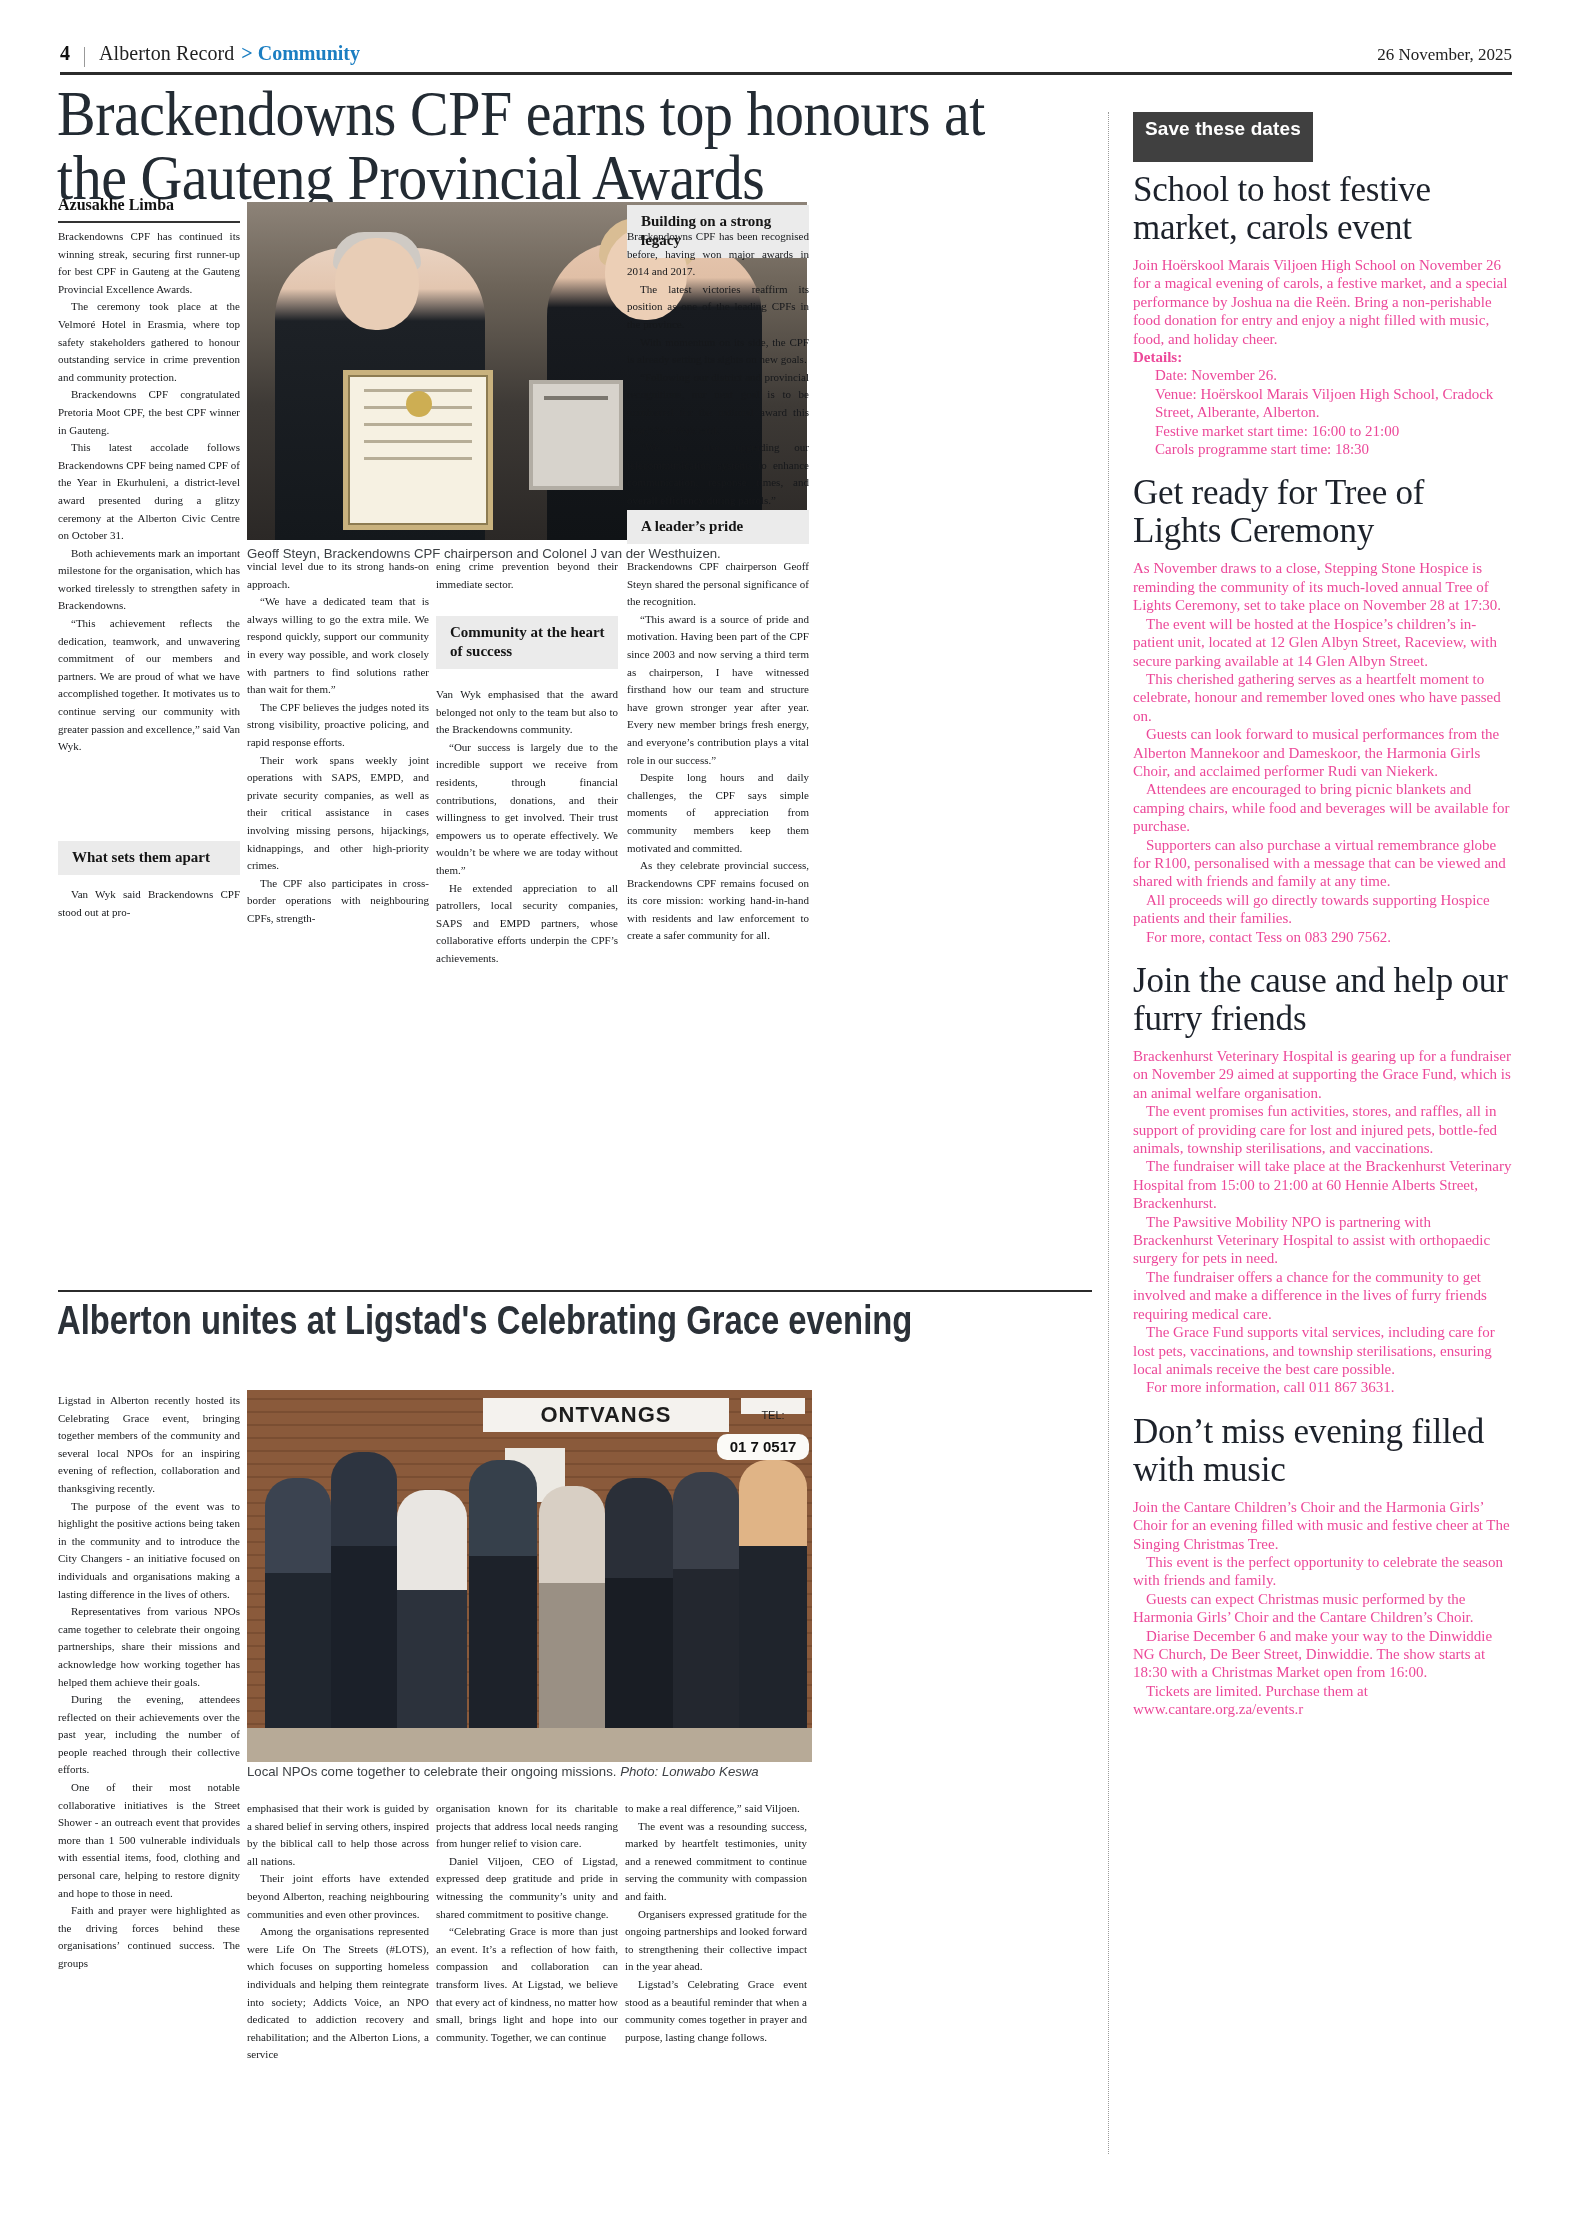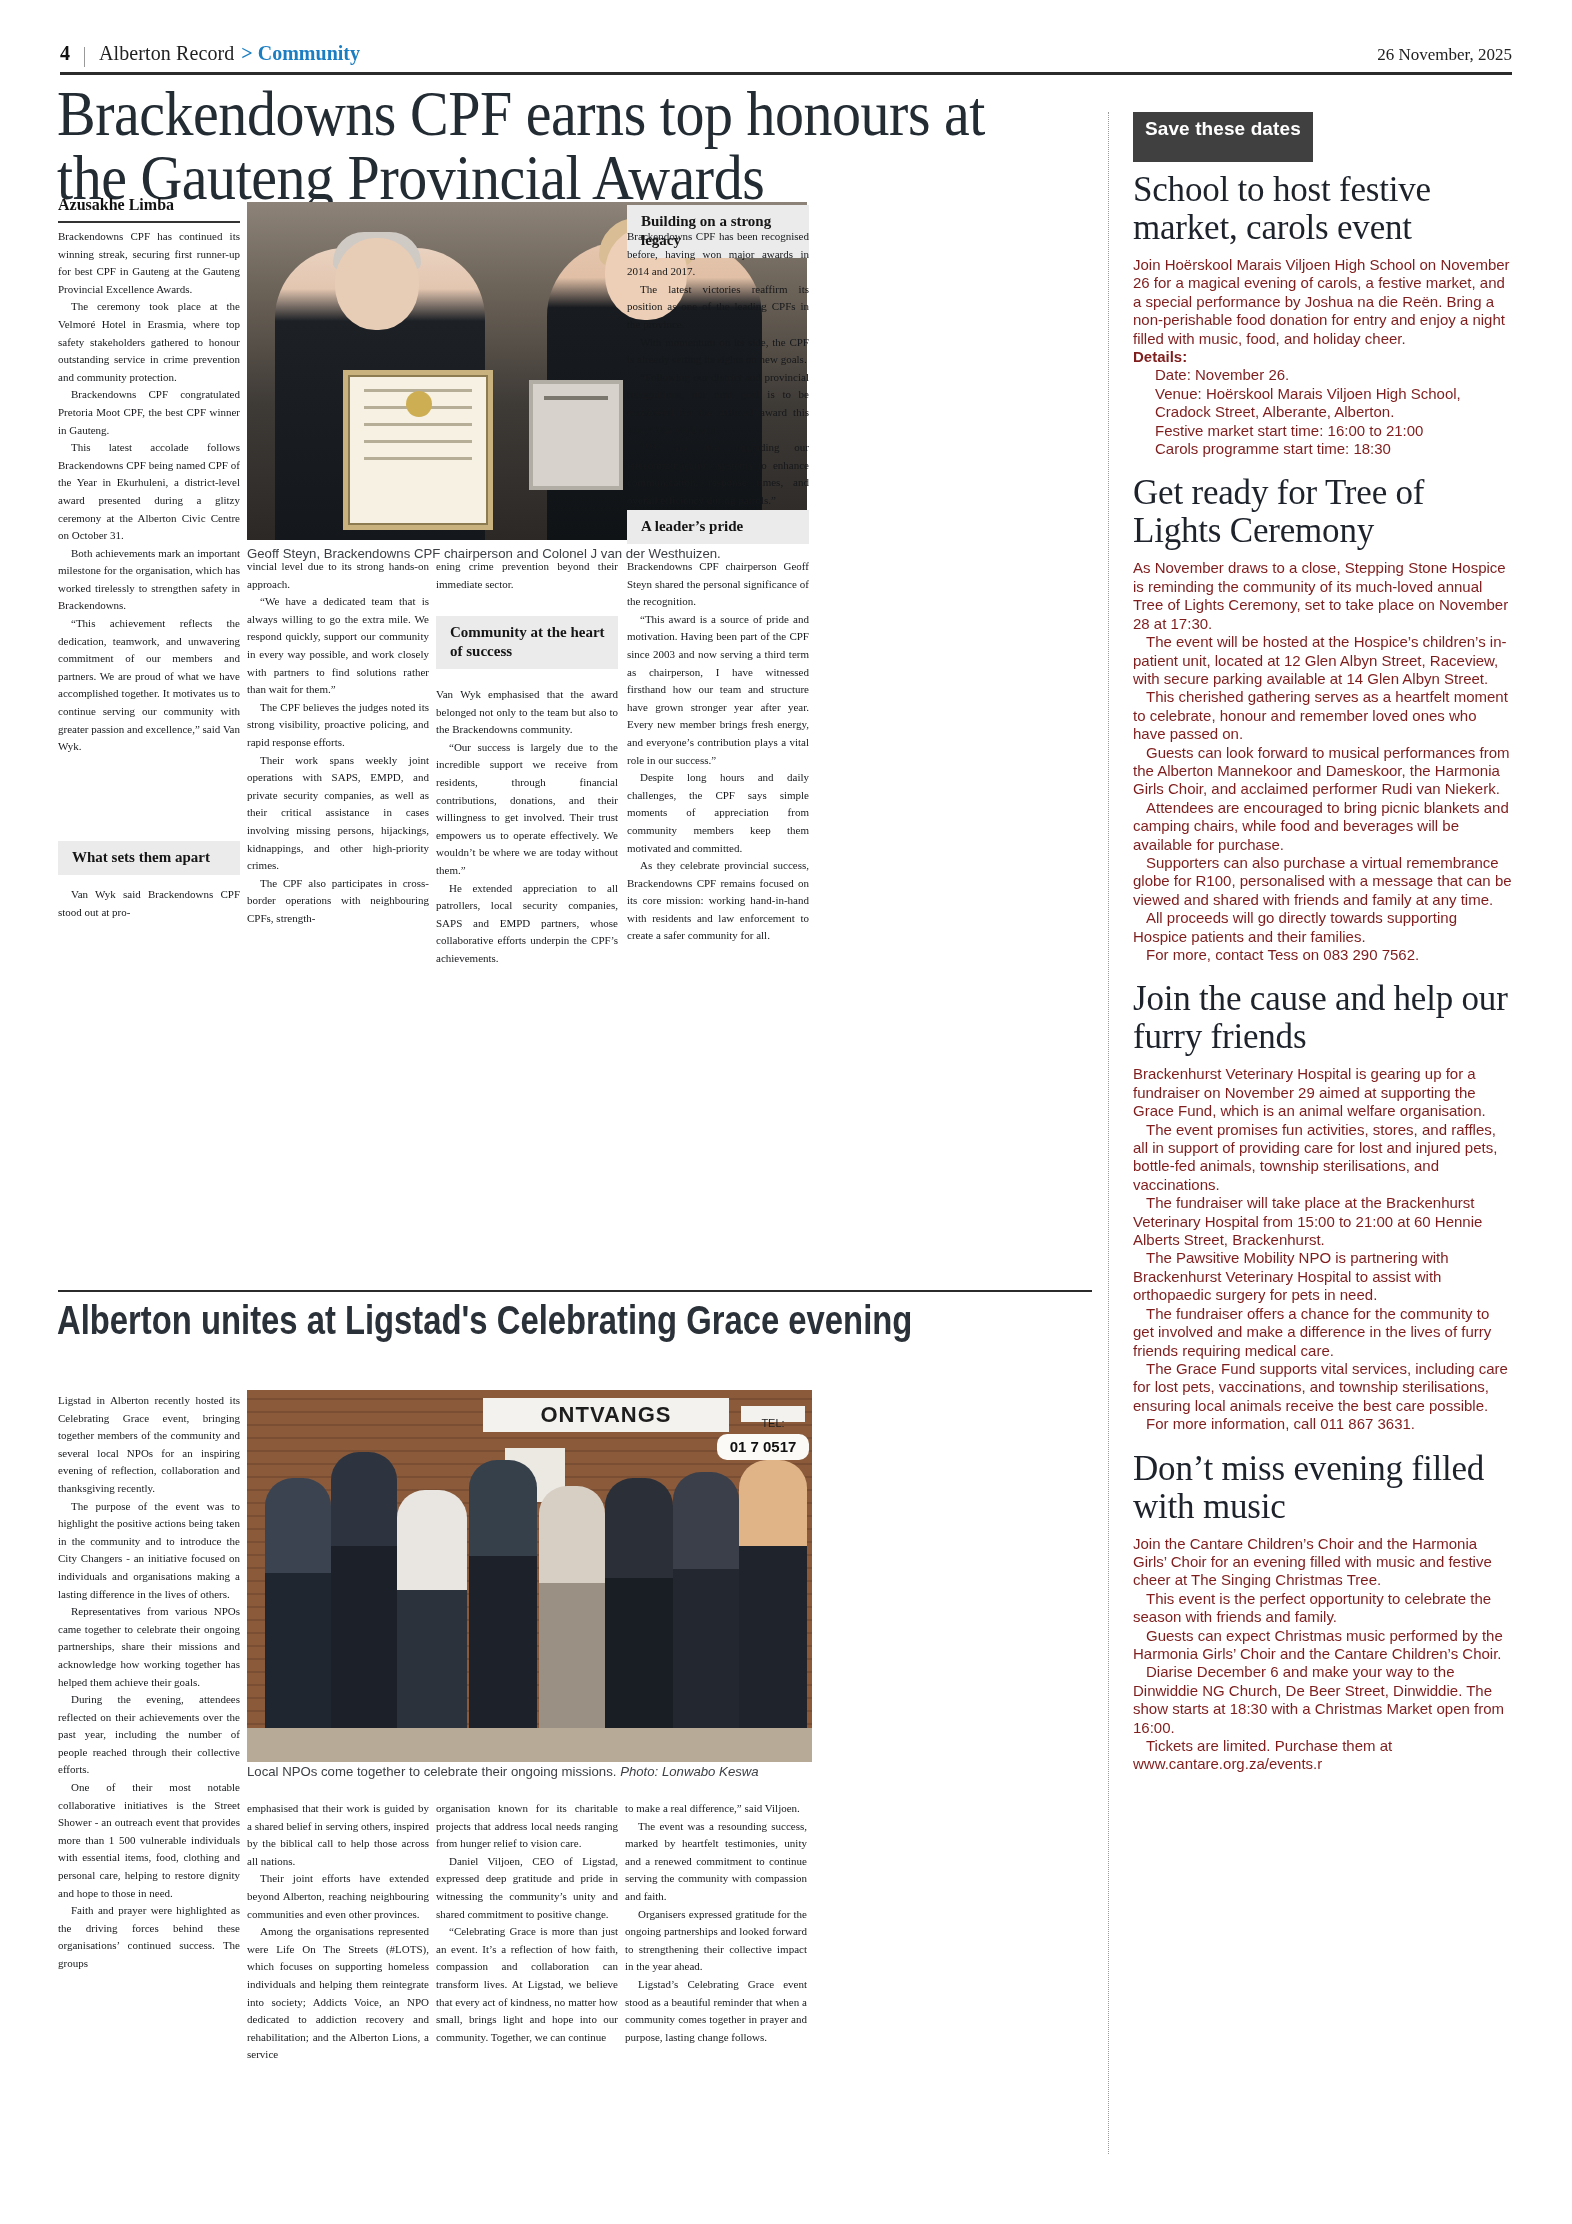"Join Hoërskool Marais Viljoen High" .side-body { color: #7f1d1d -> #ec4899; font-family: Liberation Sans, sans-serif -> Liberation Serif, serif }
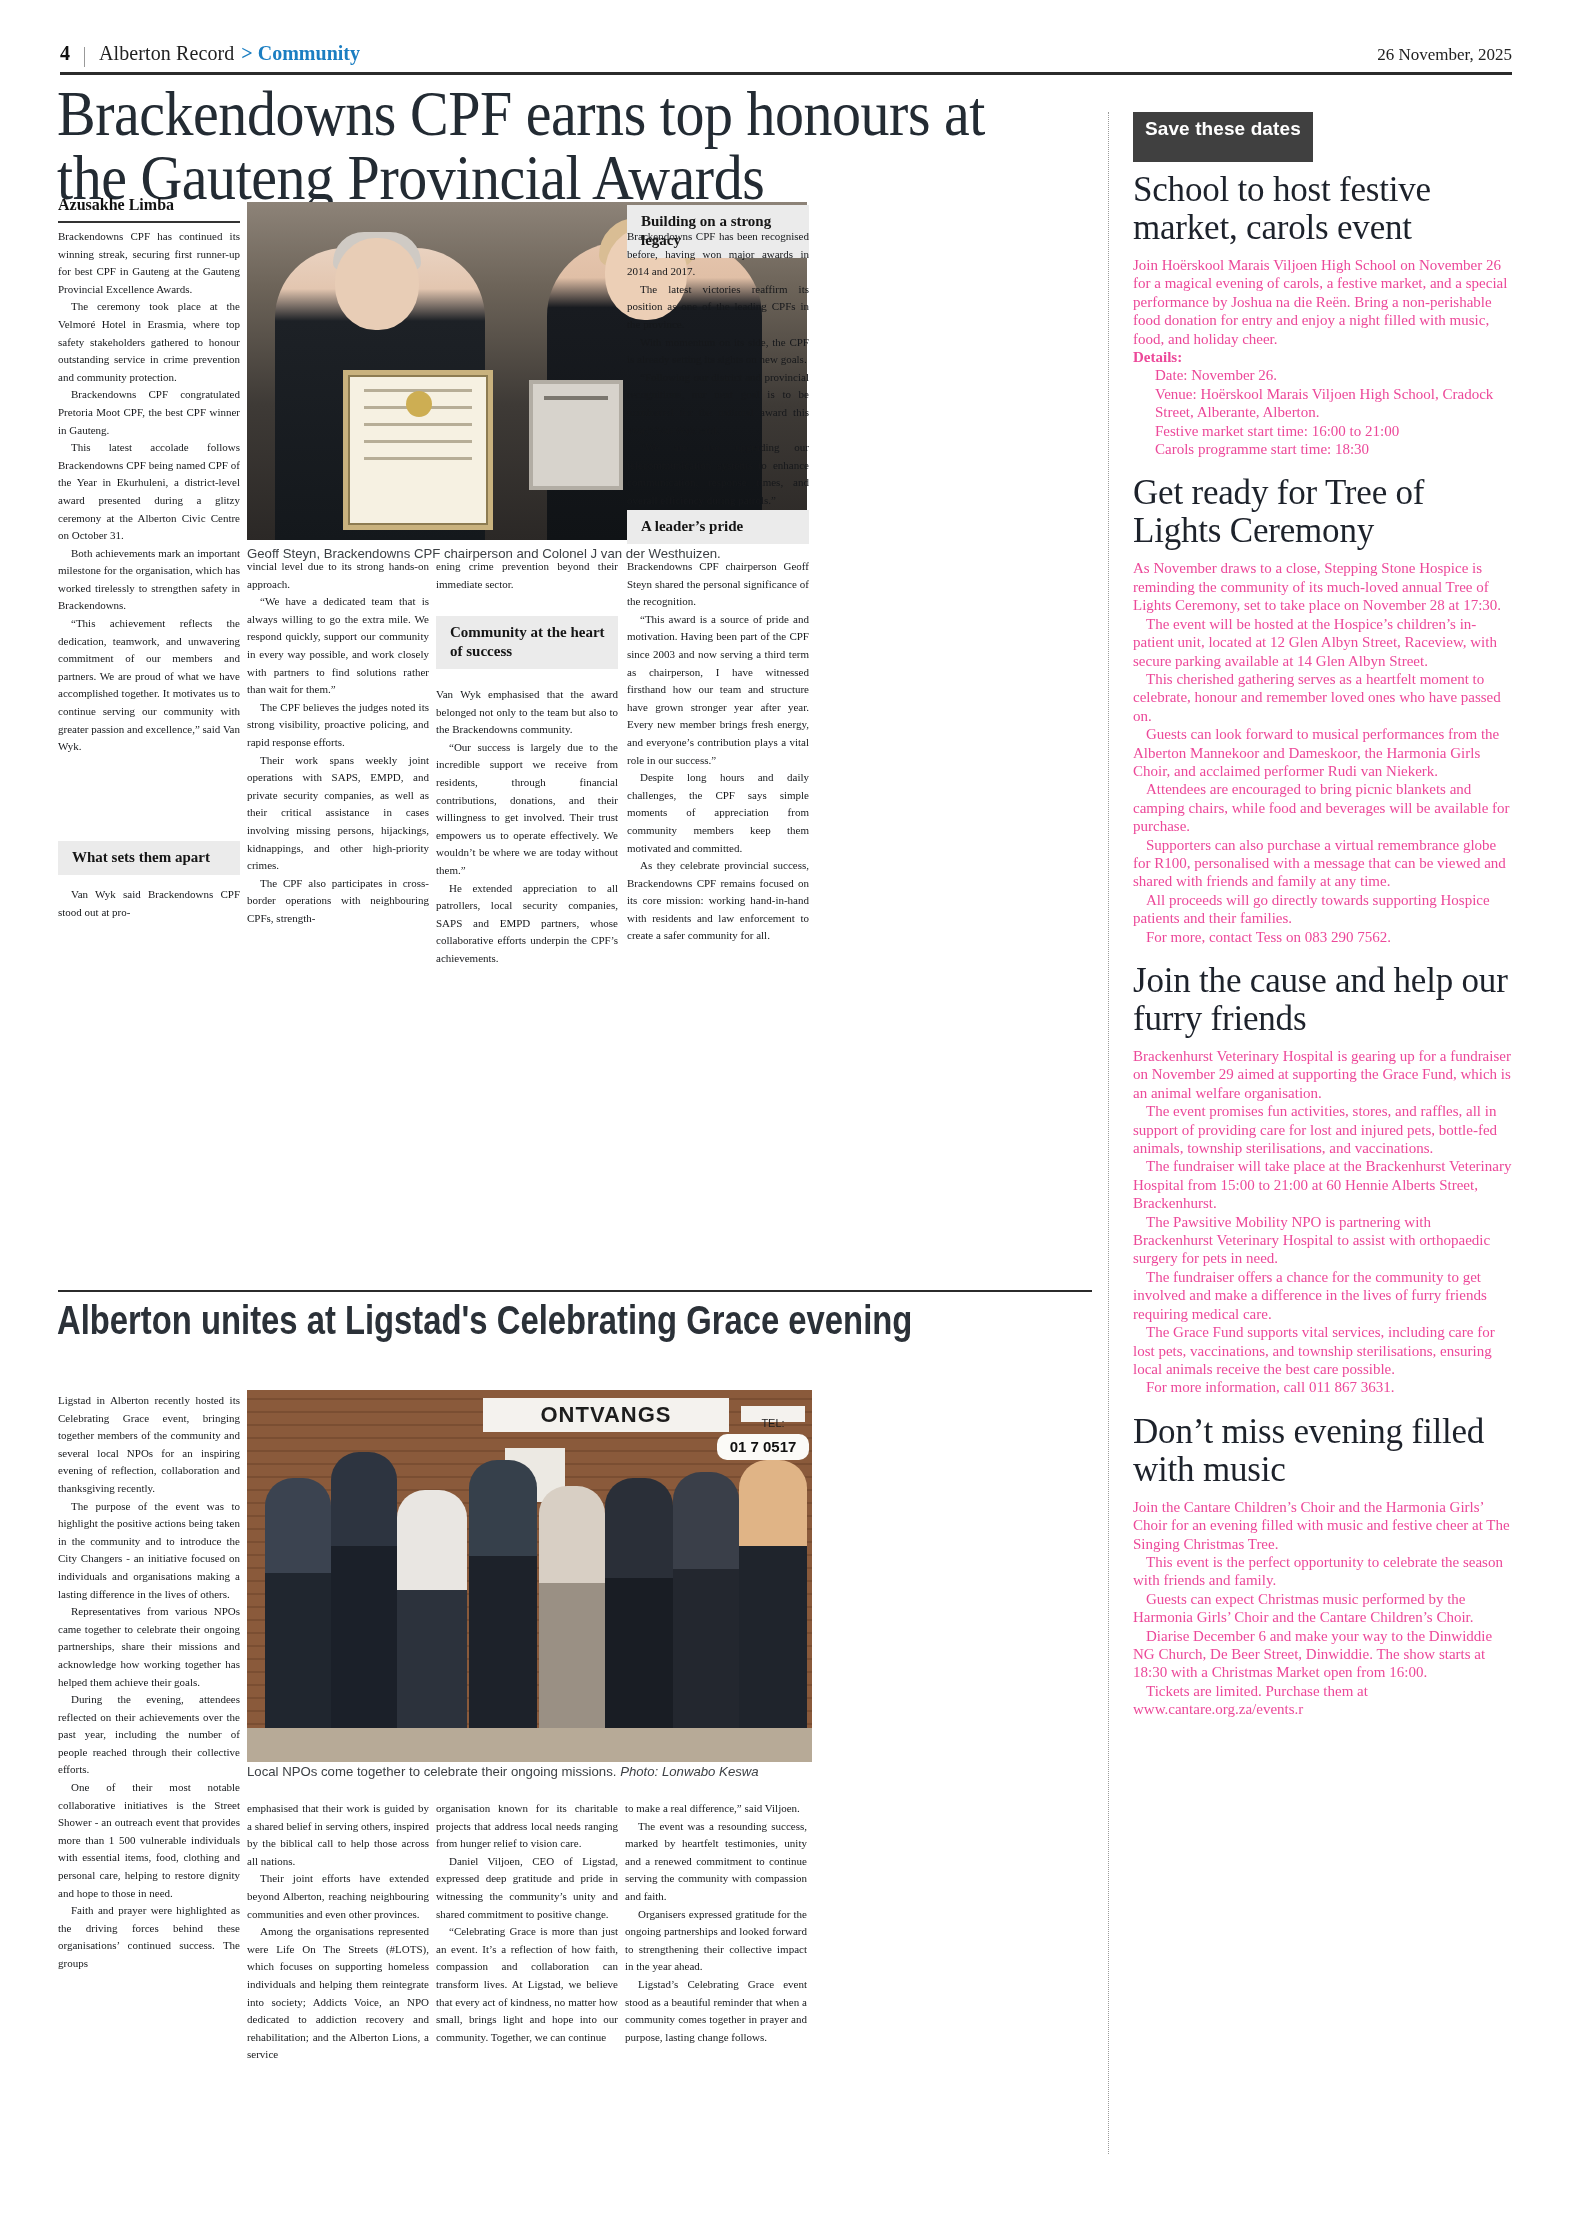"TEL:" .photo2 .tel { top: 16px -> 8px }
